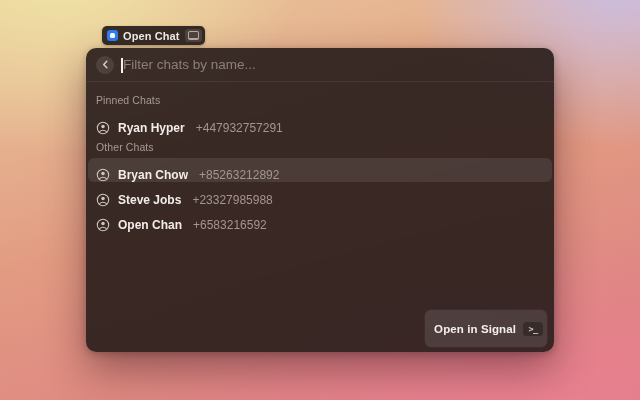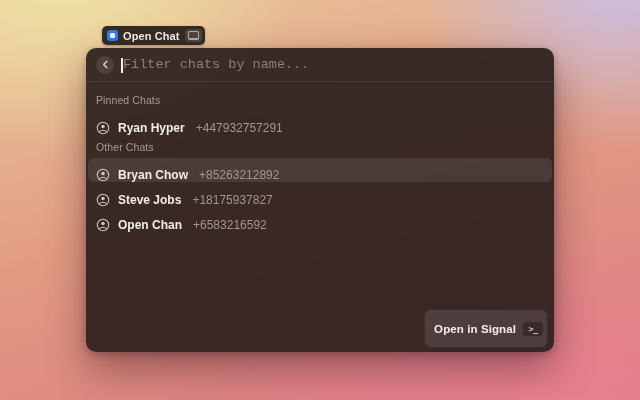"Filter chats by name..." .search-input { font-family: Liberation Mono, monospace -> Liberation Sans, sans-serif }
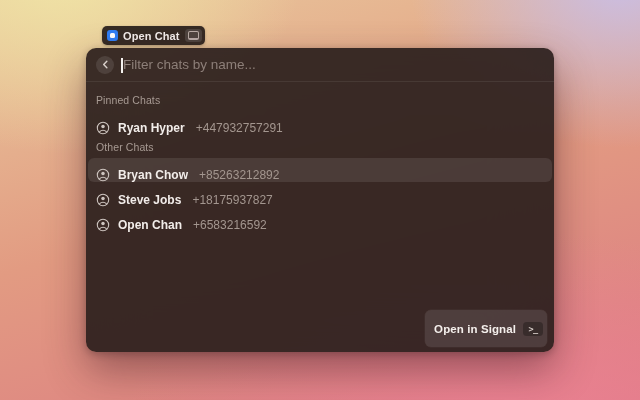"+18175937827" span.chat-phone { text: +18175937827 -> +23327985988 }
